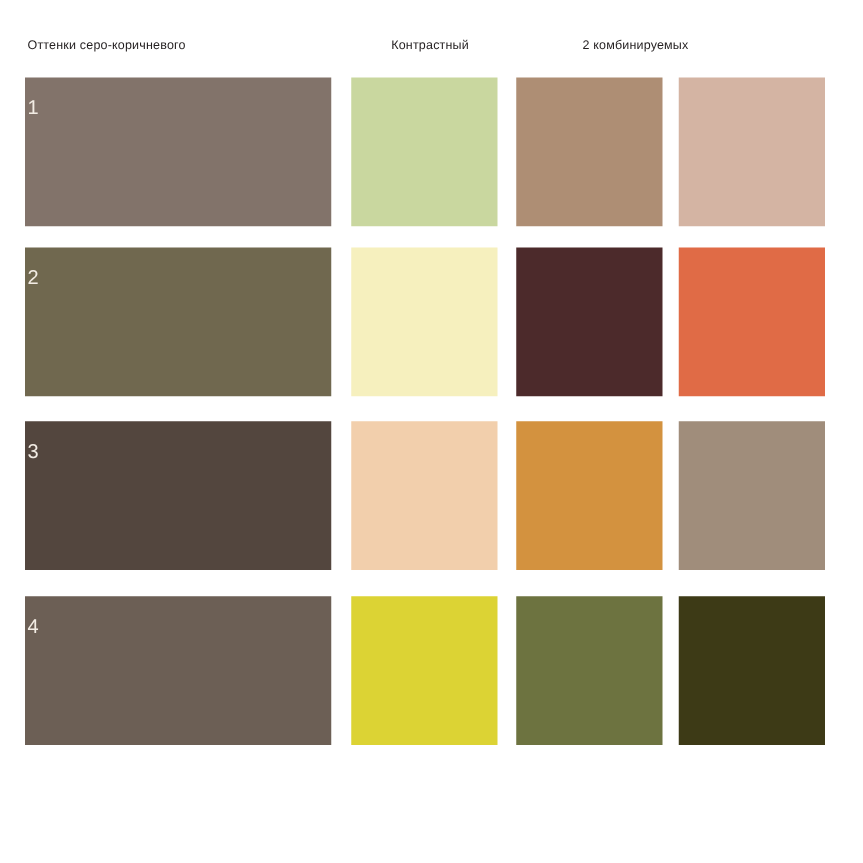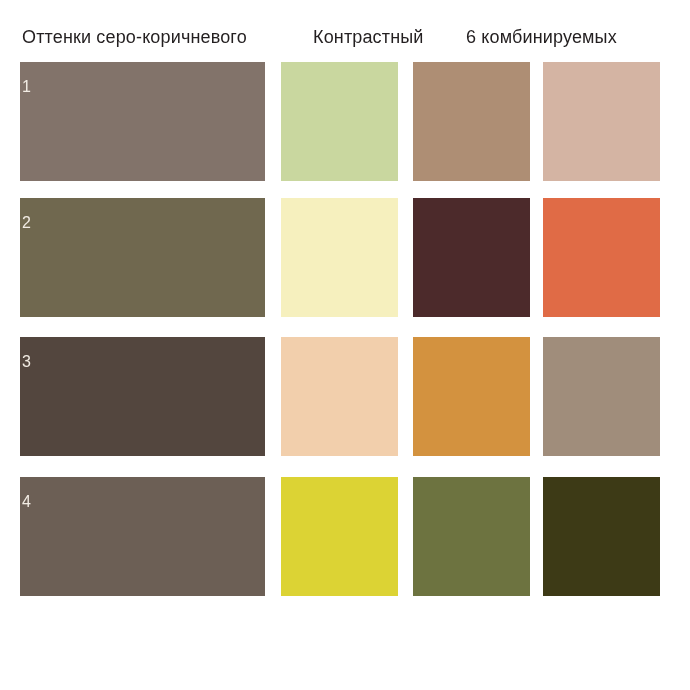"Оттенки серо-коричневого" .col-header { font-size: 18px -> 10px }
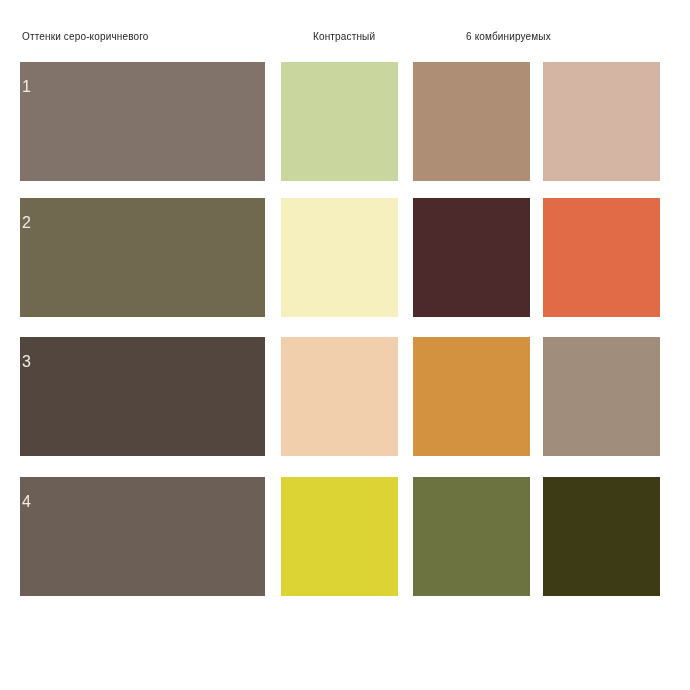"6 комбинируемых" div.col-header { text: 6 -> 2 }
